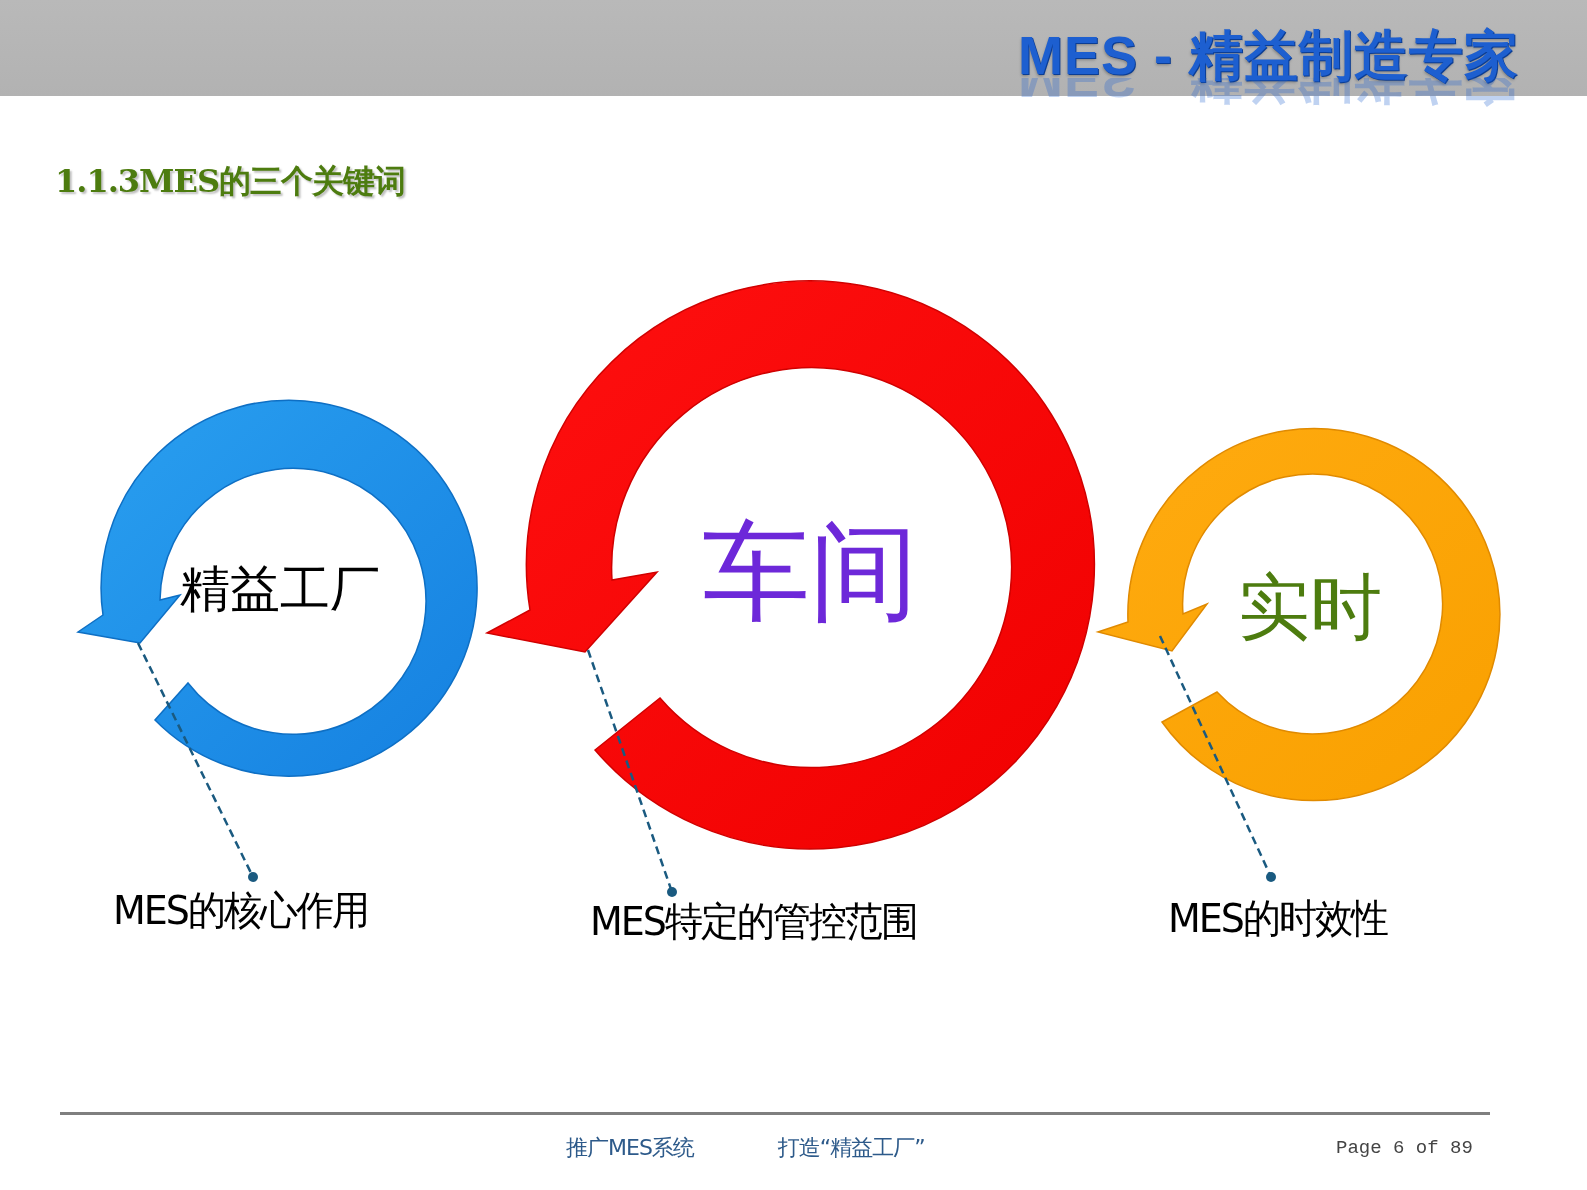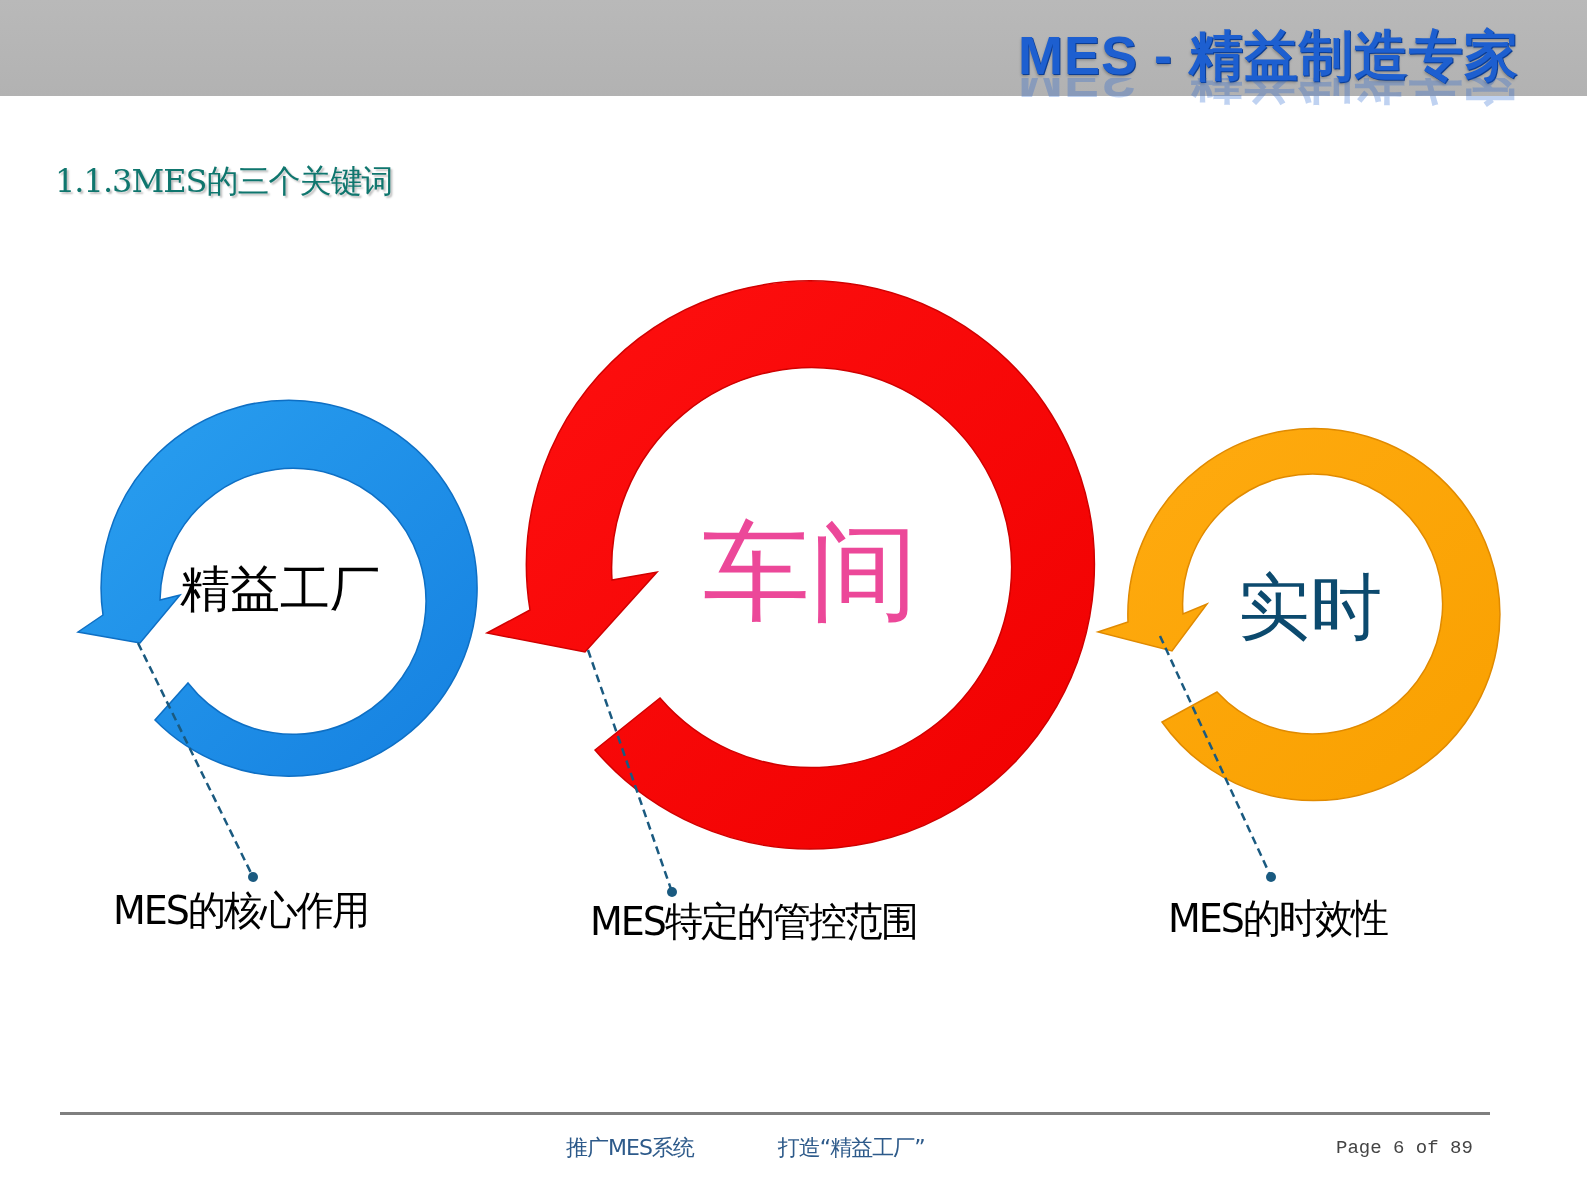"1.1.3MES的三个关键词" .section-title { color: #0f766e -> #4d7c0f; font-weight: normal -> bold }
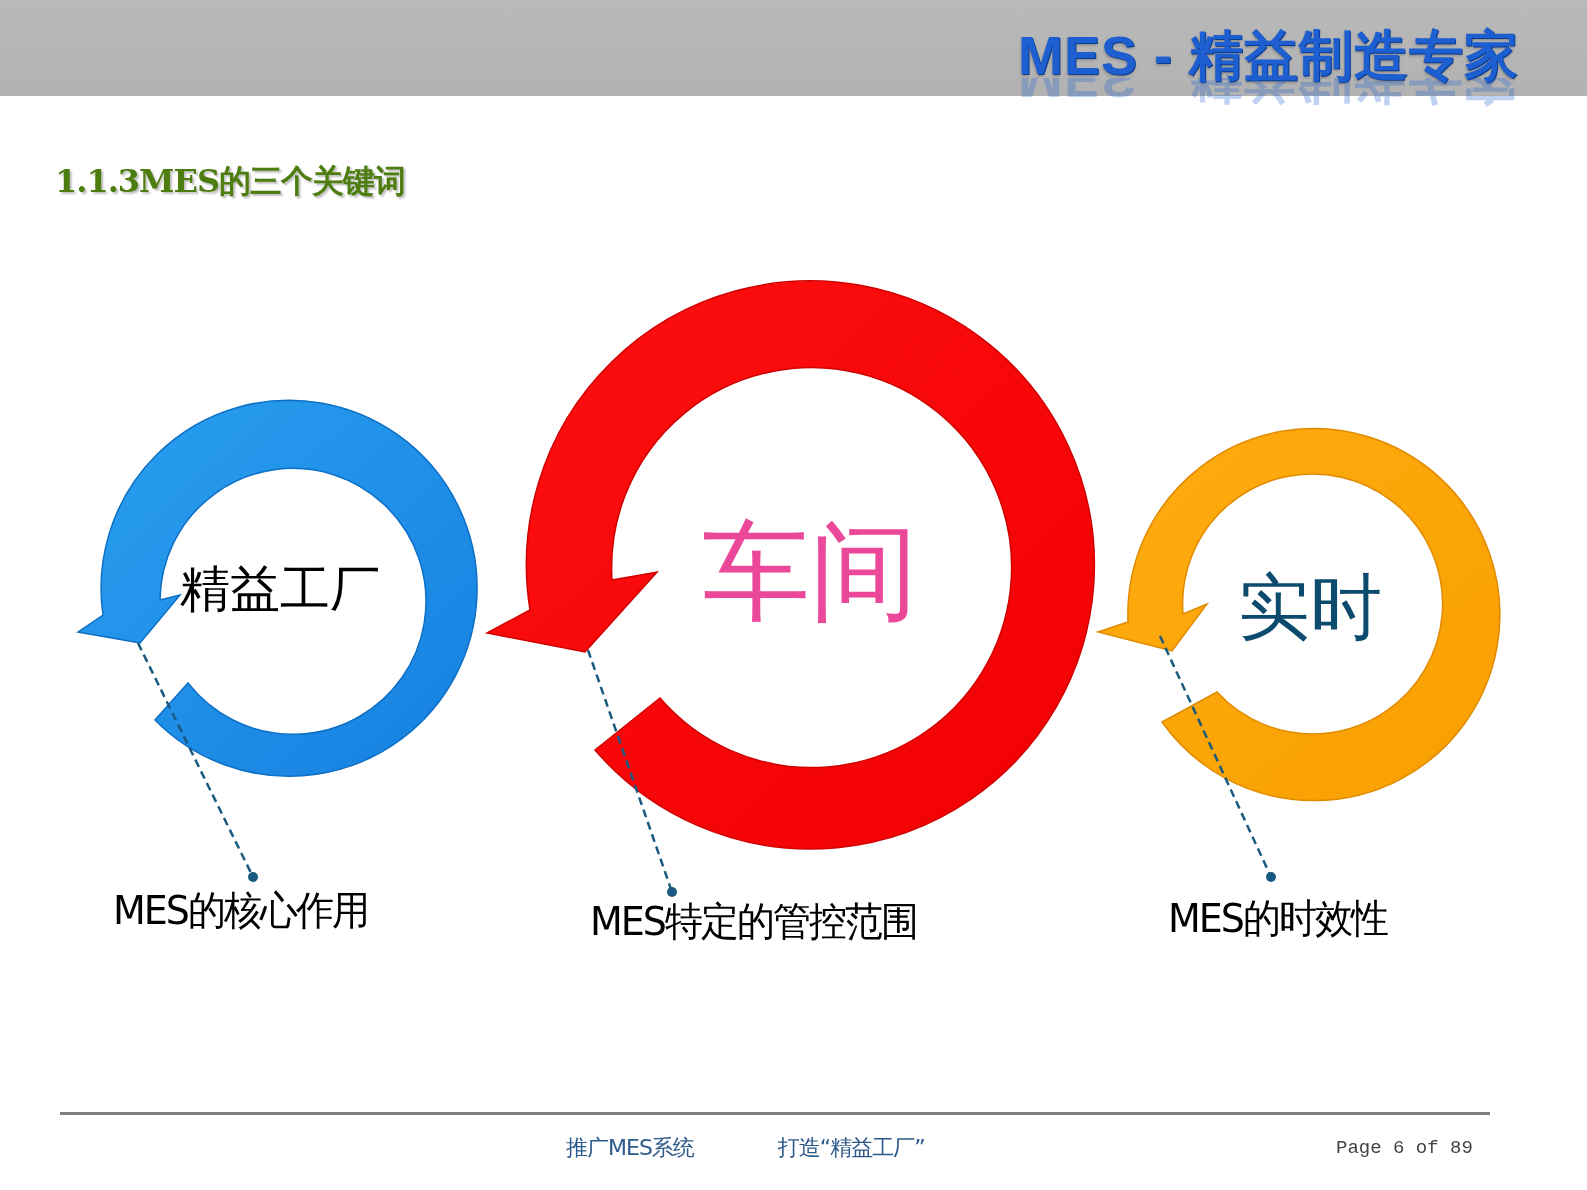"车间" div.ring-label { color: #ec4899 -> #6d28d9 }
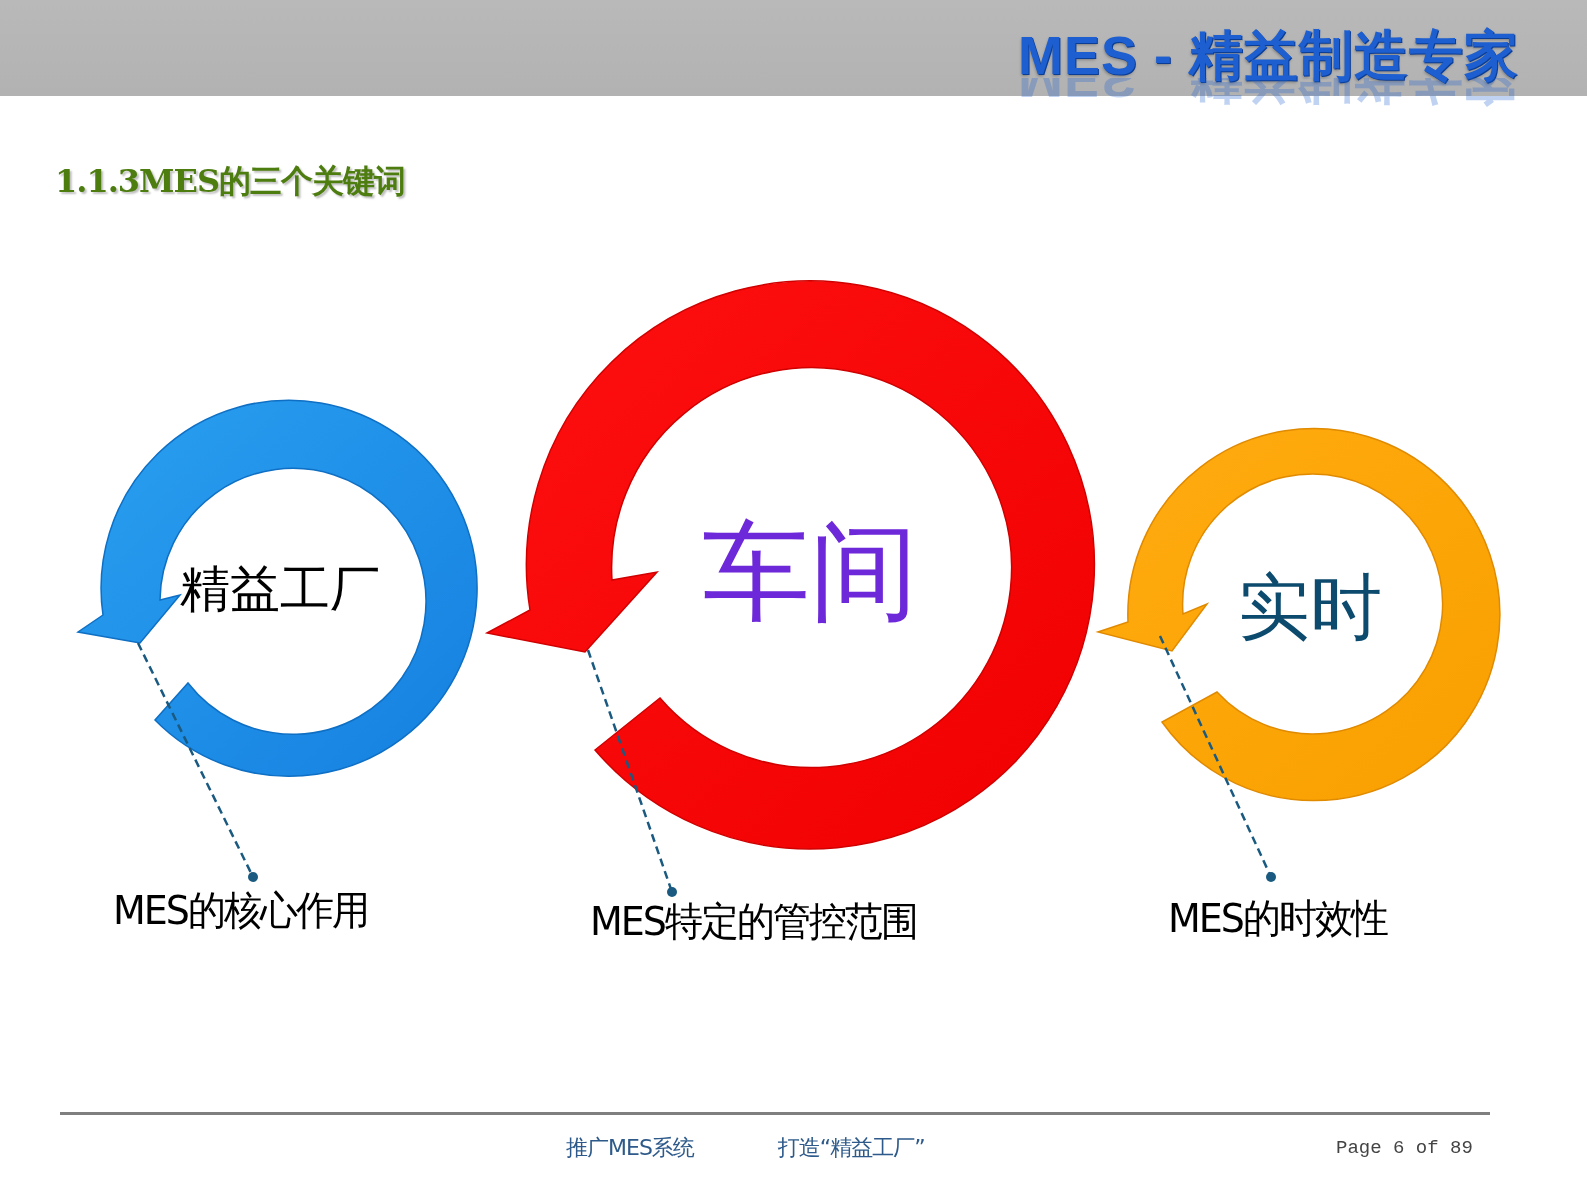"实时" div.ring-label { color: #0c4a6e -> #4d7c0f }
